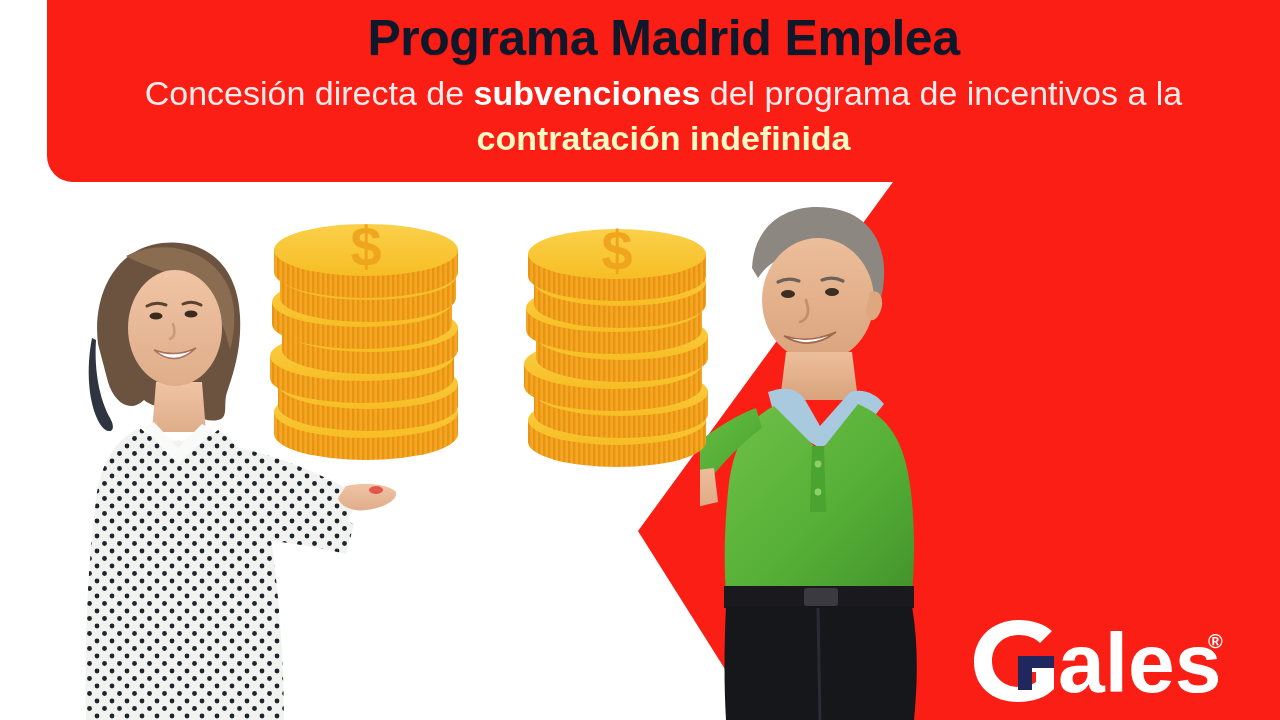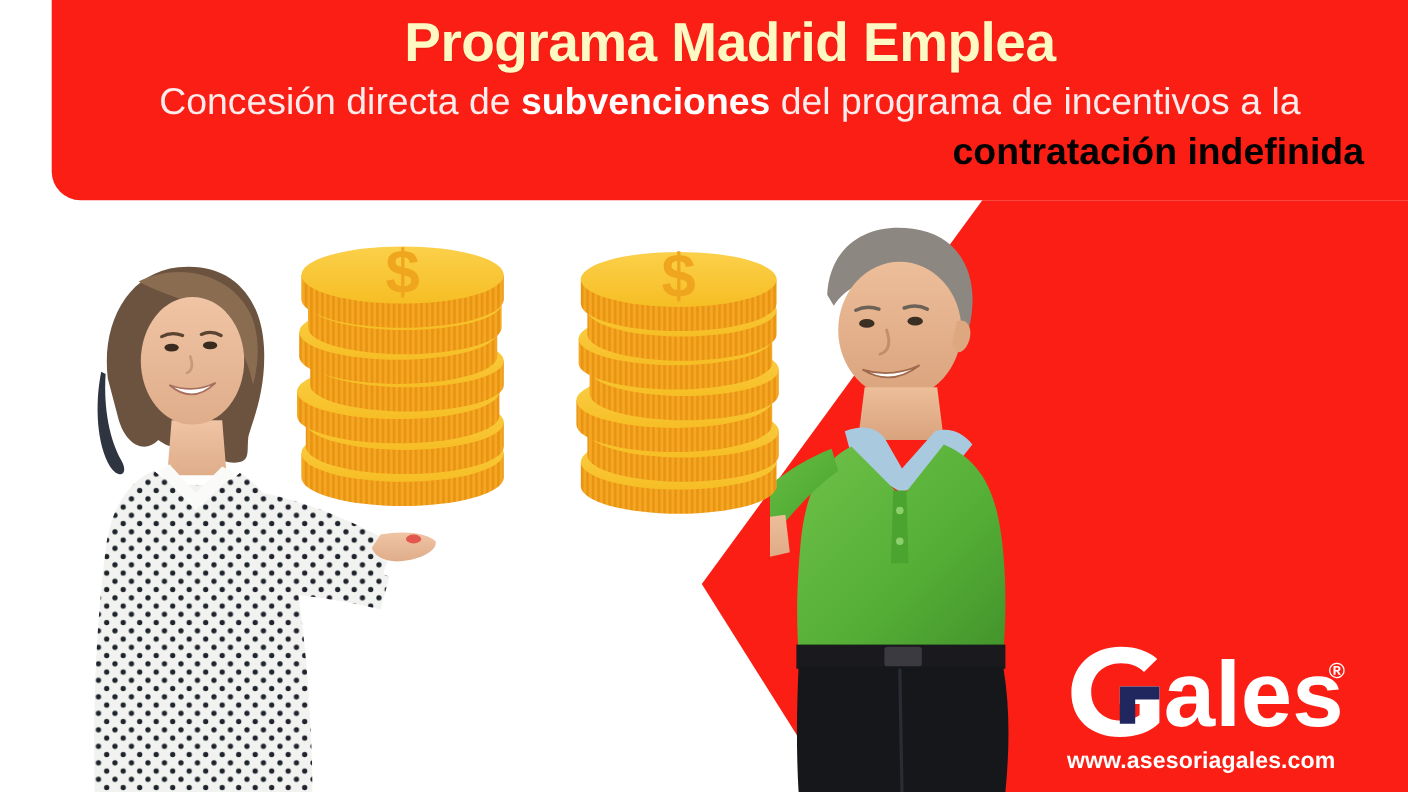"Programa Madrid Emplea" .banner-title { color: #fef9c3 -> #0f172a }
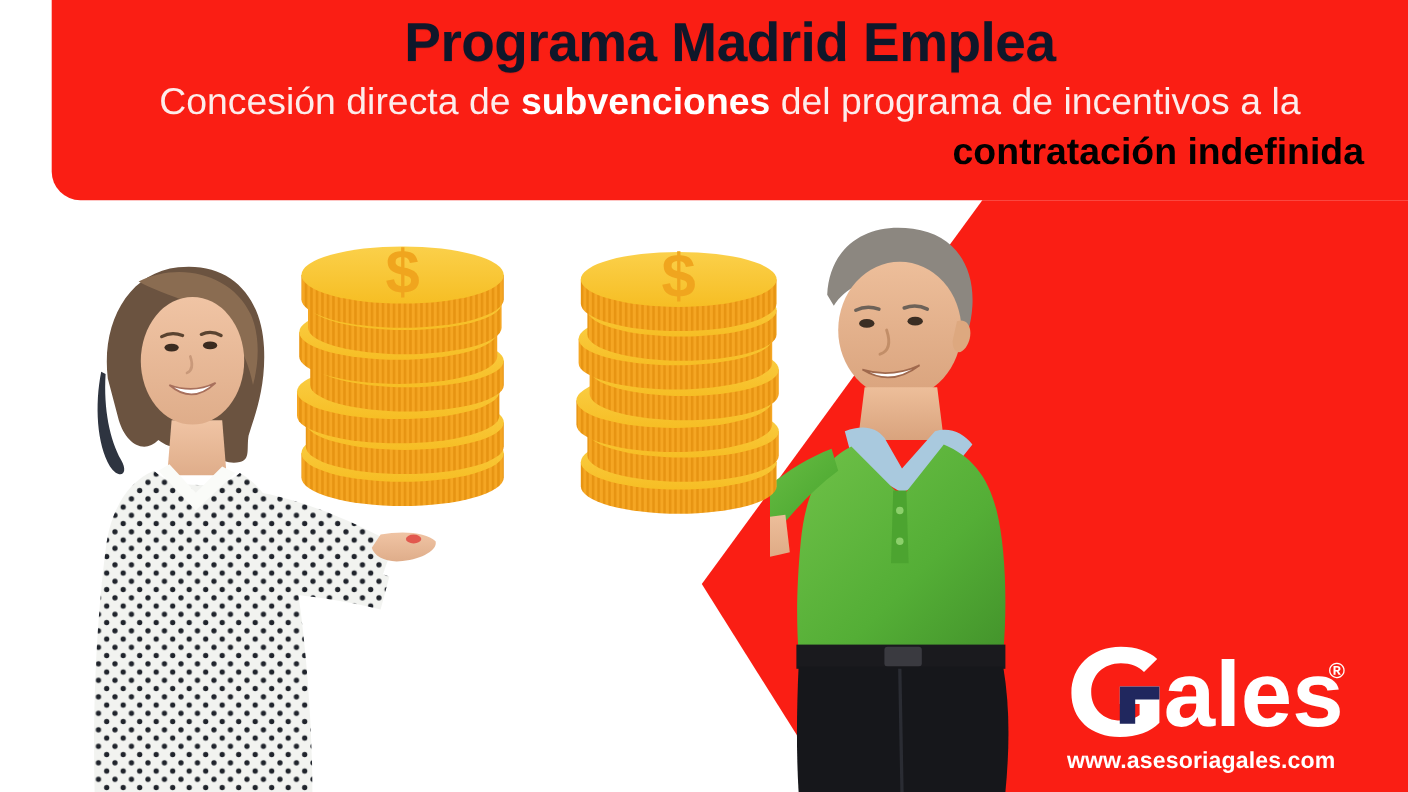"contratación indefinida" .sub-line2 { color: #000000 -> #fef9c3; text-align: right -> none }
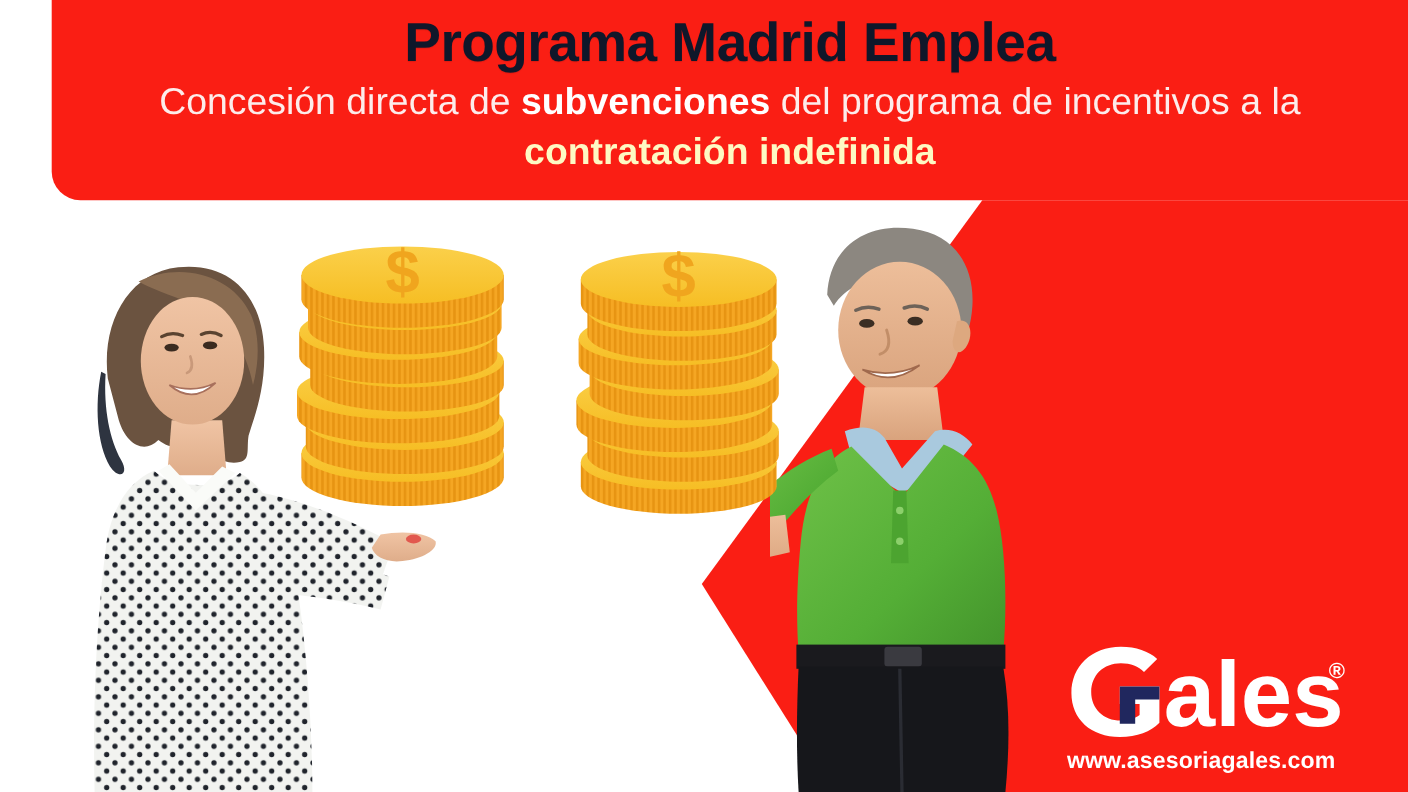"www.asesoriagales.com" span.logo-url { html: <span>www.asesoriagales.com</span> -> none }
